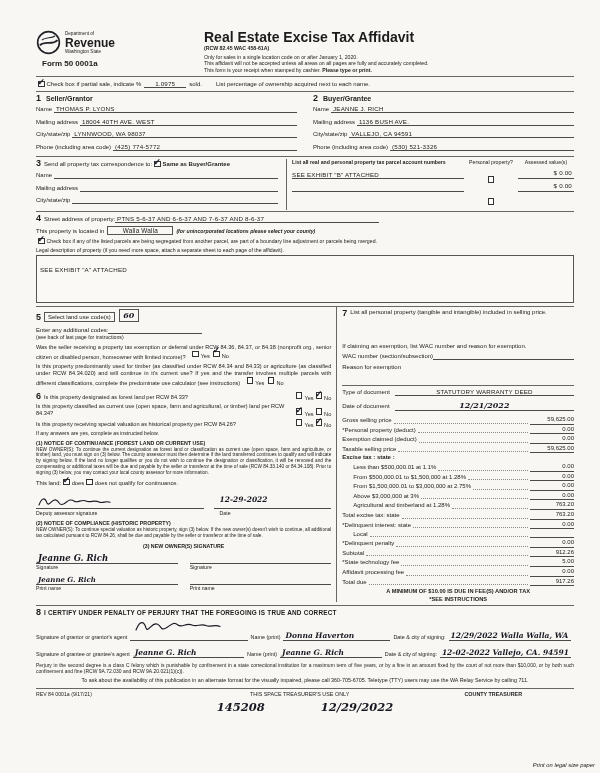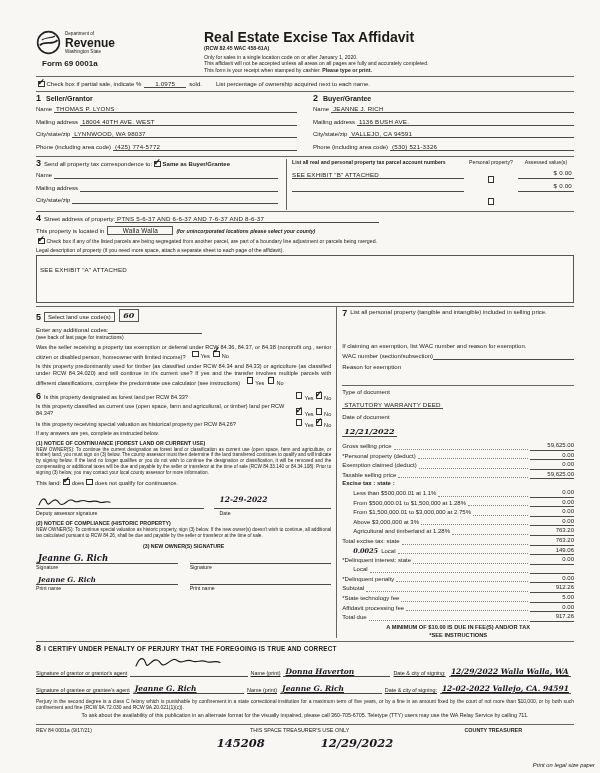"Form 69 0001a" div.form-no { text: 69 -> 50 }
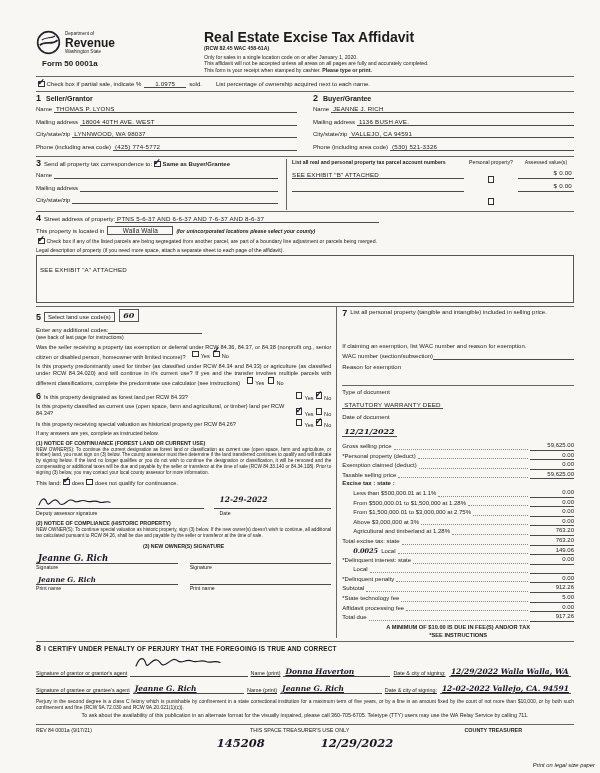"12/21/2022" .doc-row { align-items: flex-start -> center; flex-direction: column -> none }
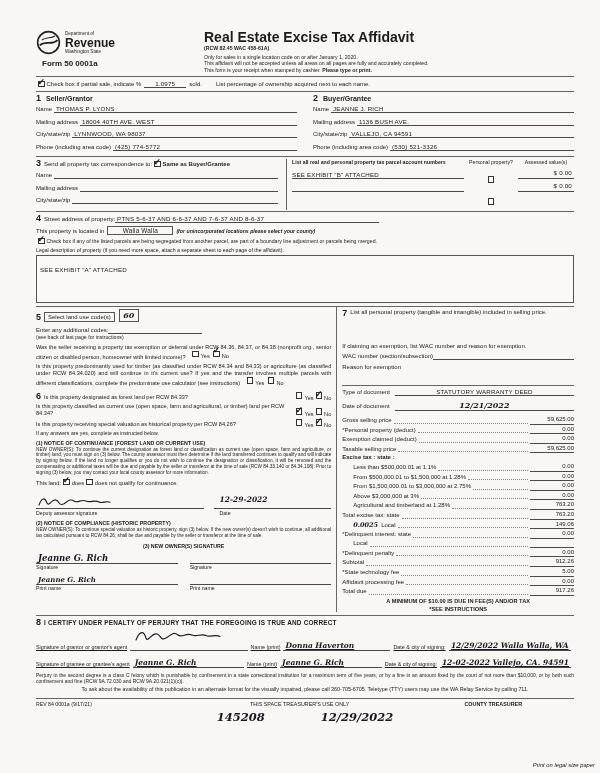"0.0025" div.taxrow { html: <div> <span>0.0025</span> <span>Local</span> <span></span> <span>149.06</span> </div> -> none }
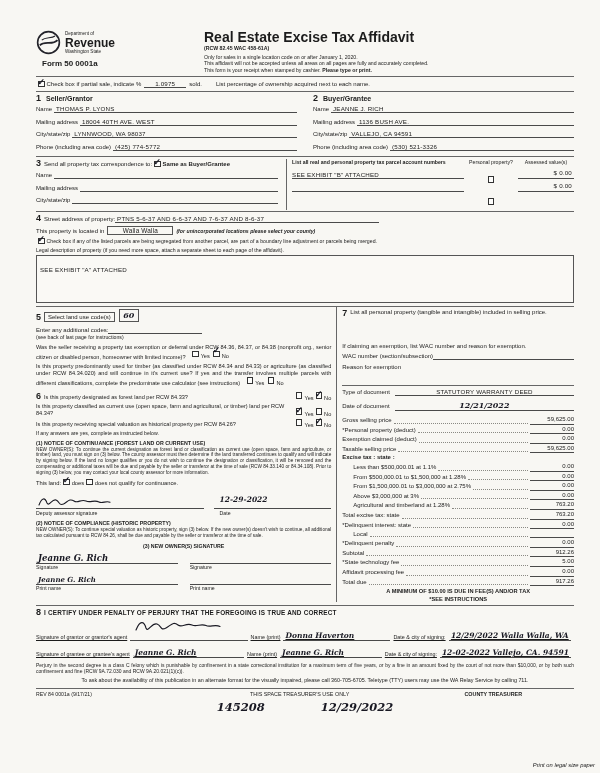"Donna Haverton" .sig8 { text-decoration: underline -> none }
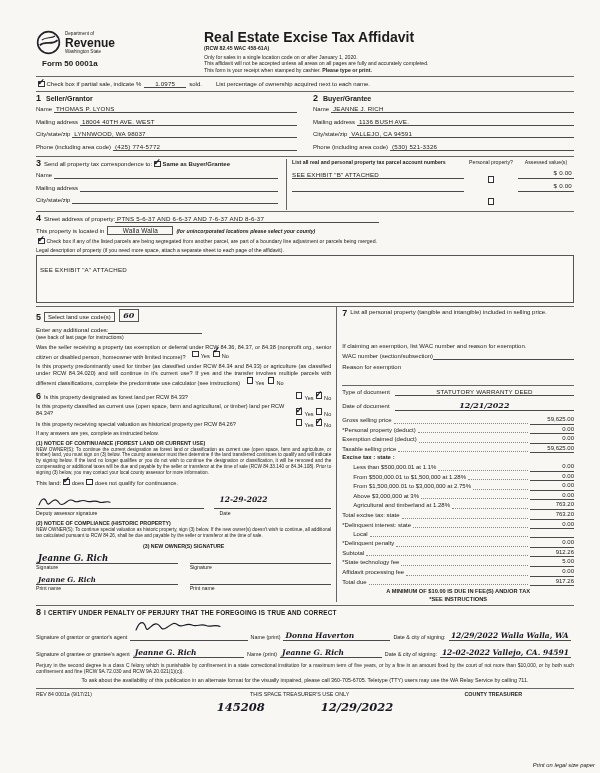"12/29/2022 Walla Walla, WA" span.fill { text-align: center -> none }
